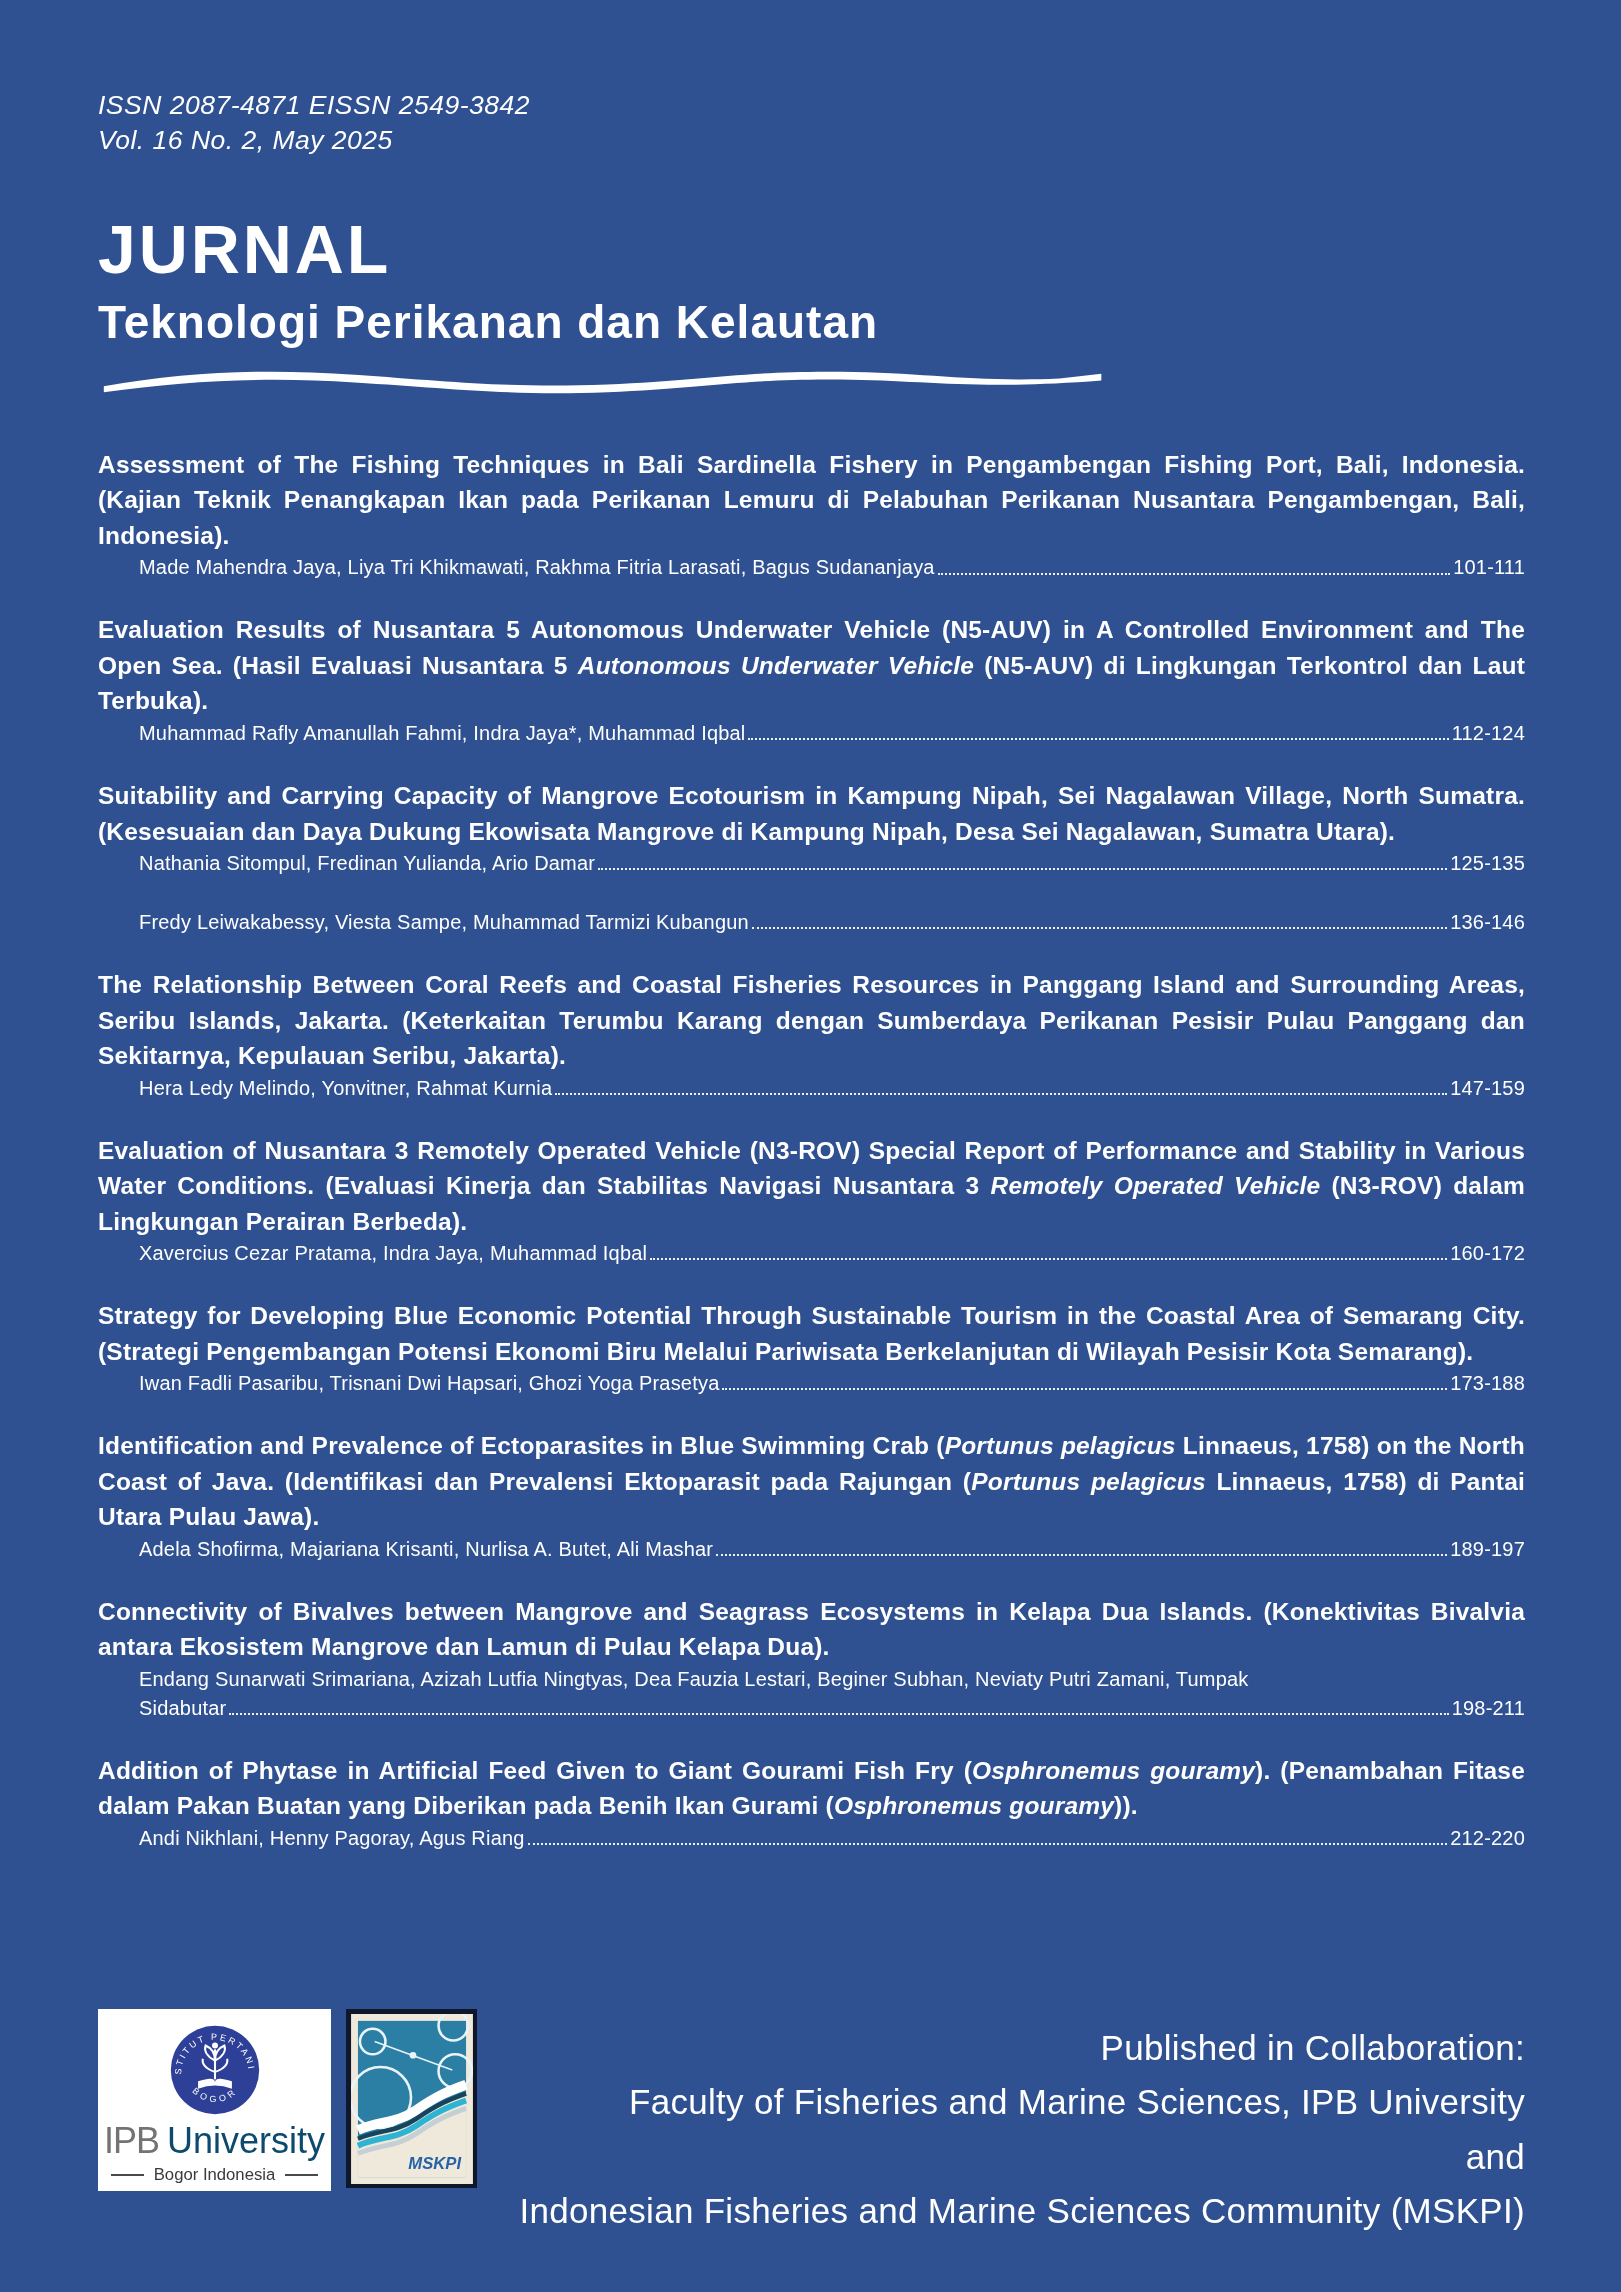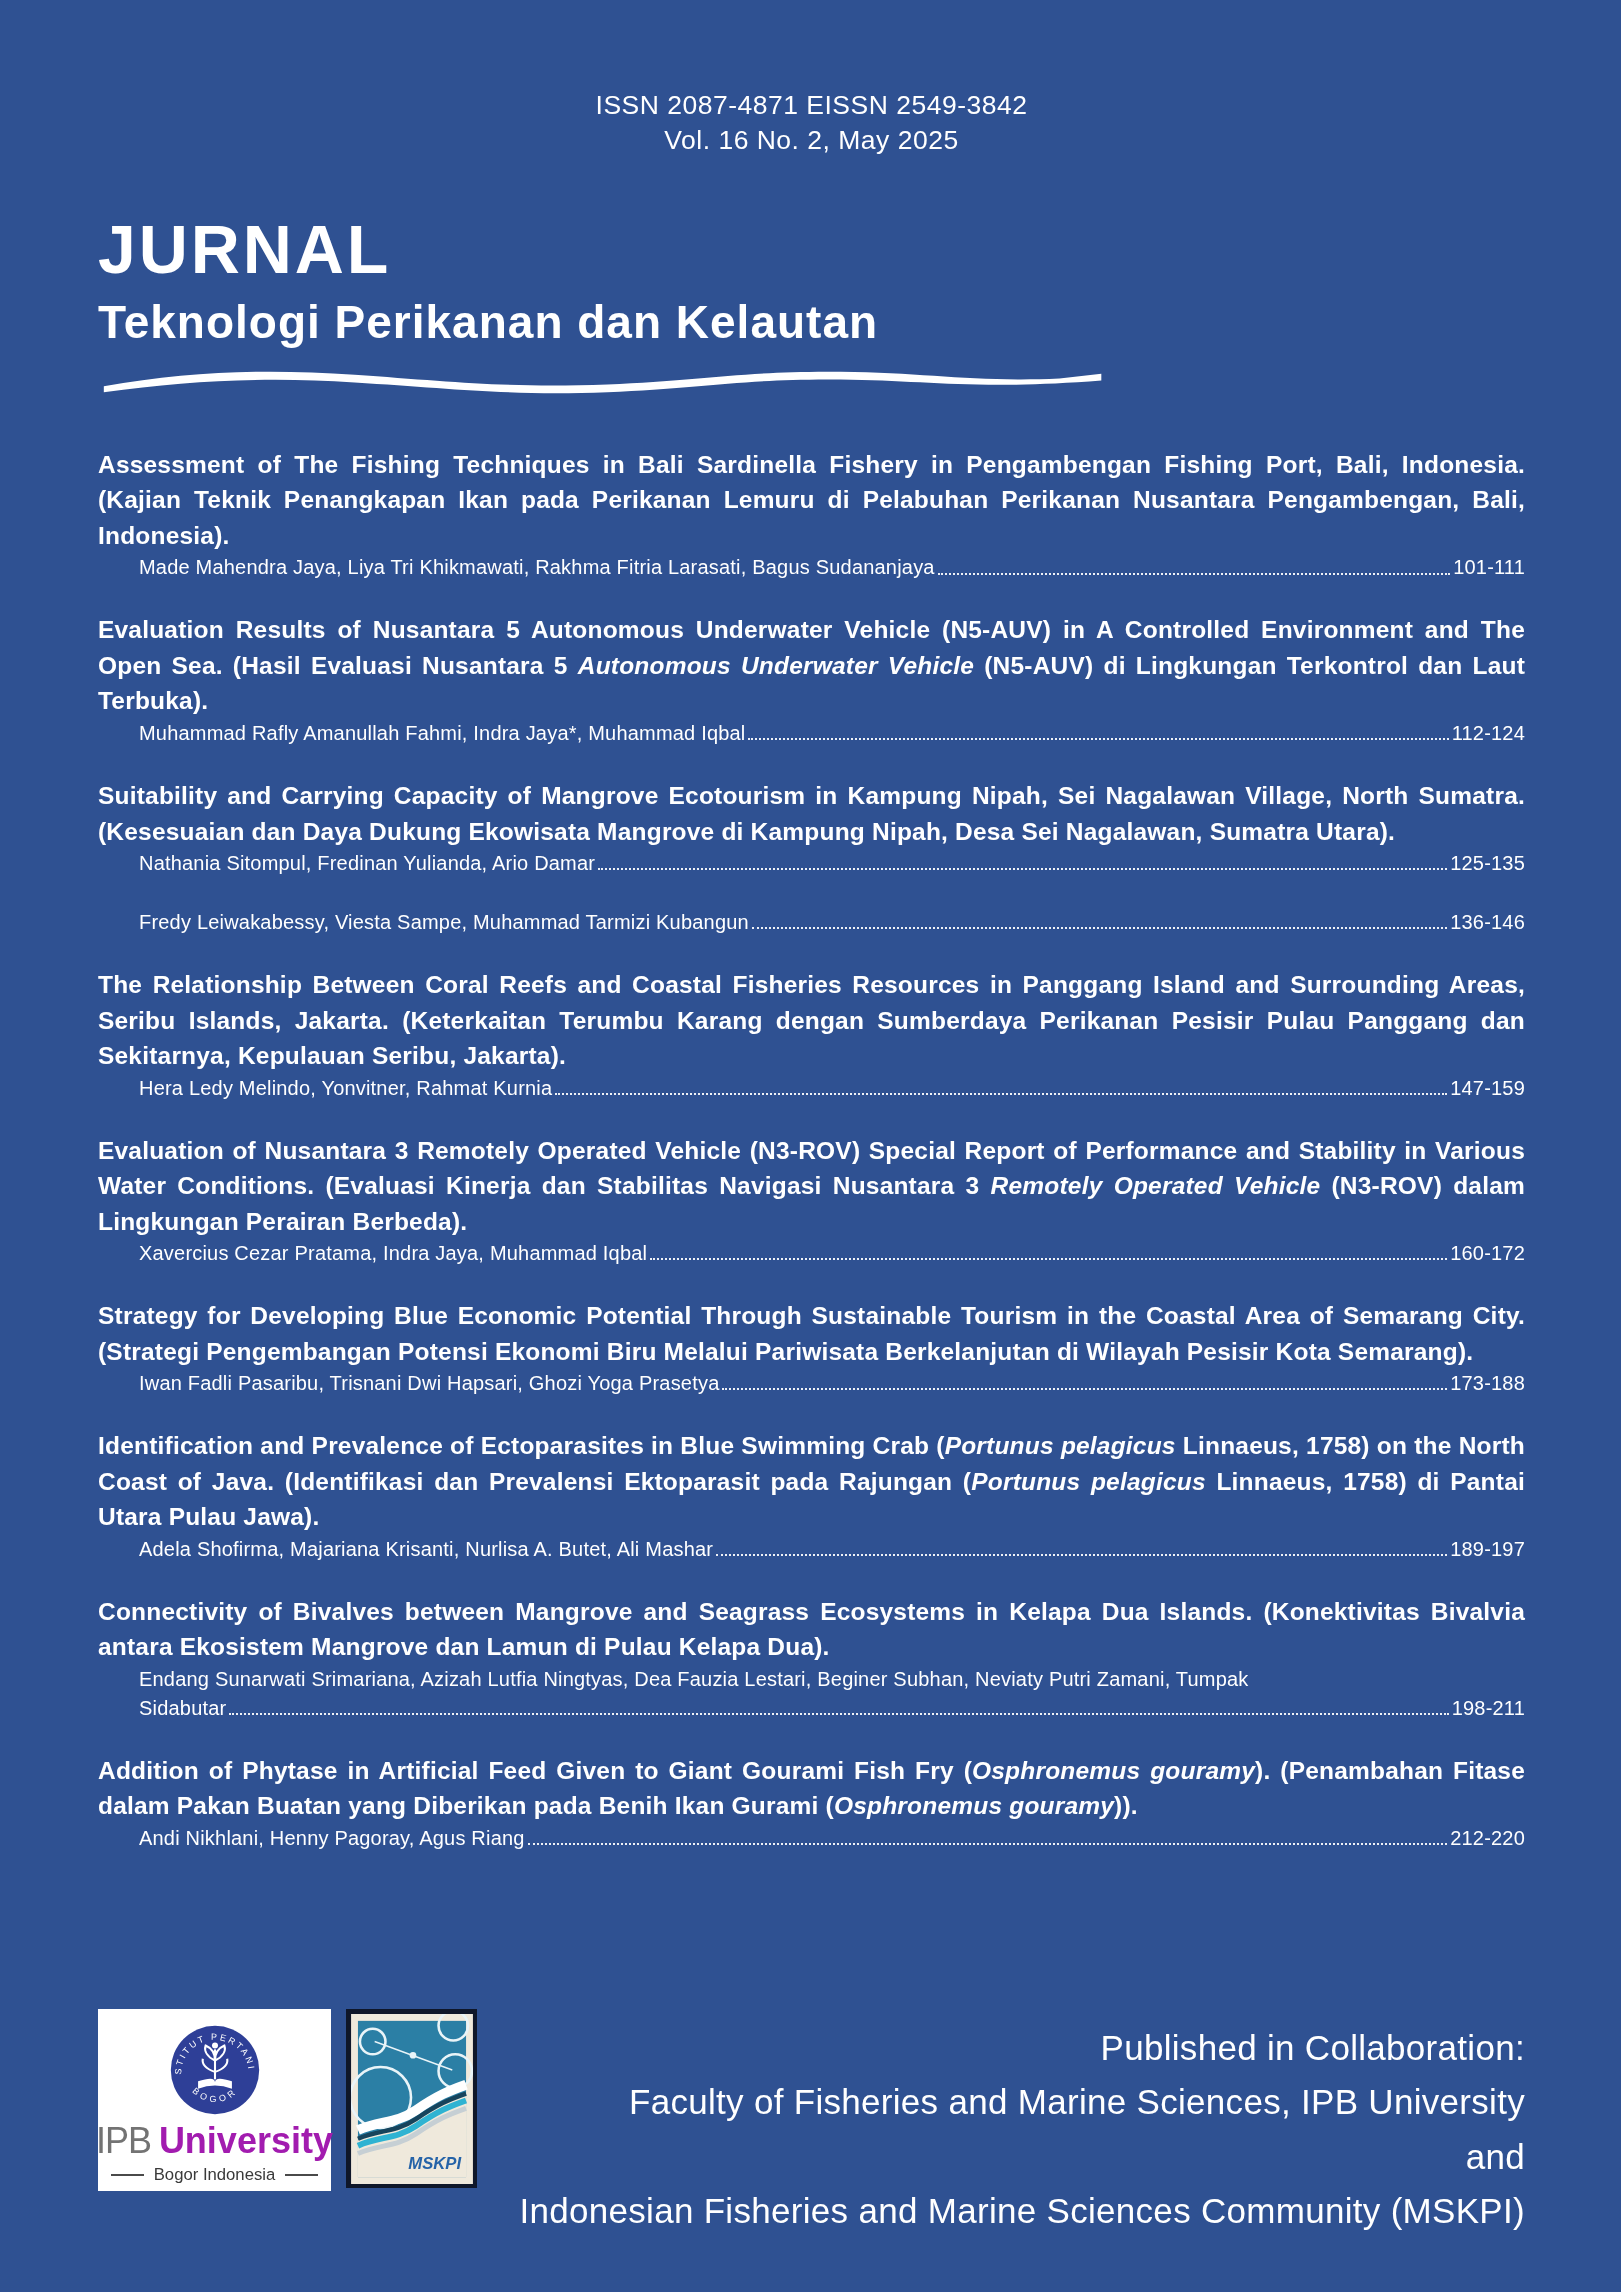"ISSN 2087-4871 EISSN 2549-3842" .issn-block { font-style: none -> italic; text-align: center -> left }
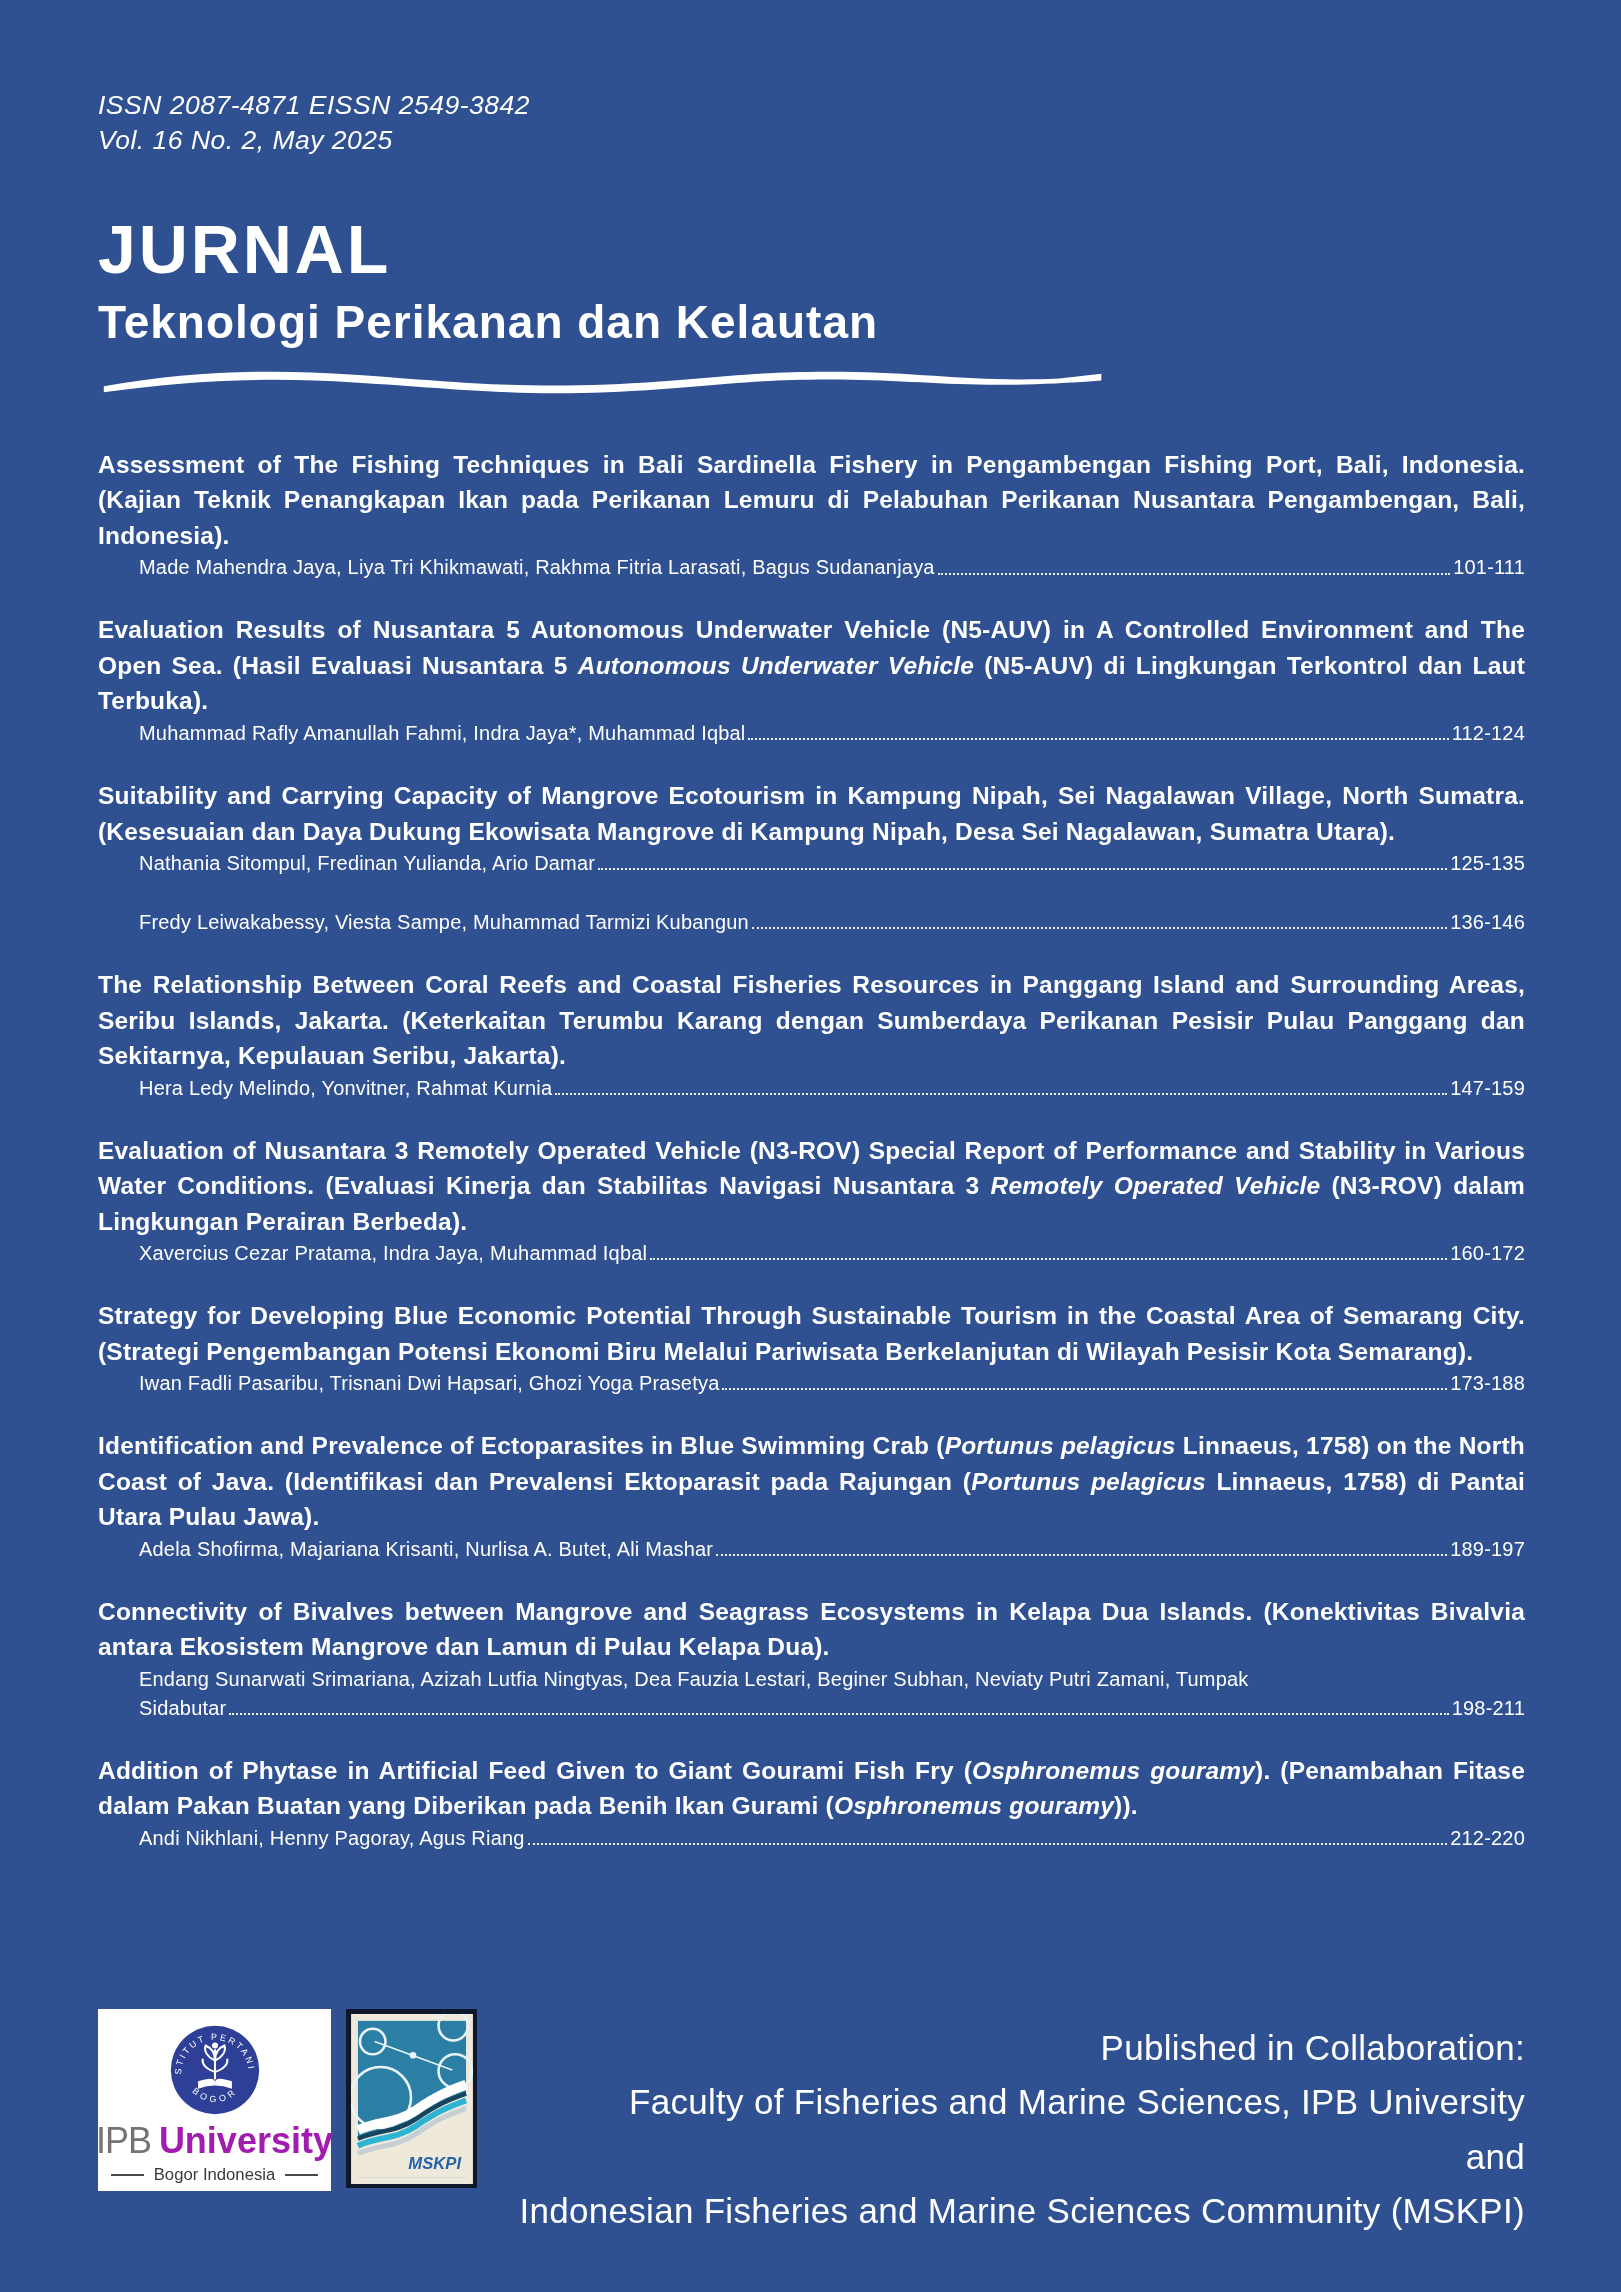"University" .ipb-name .ipb-rest { color: #a21caf -> #0c4a6e; font-weight: 700 -> 400 }
